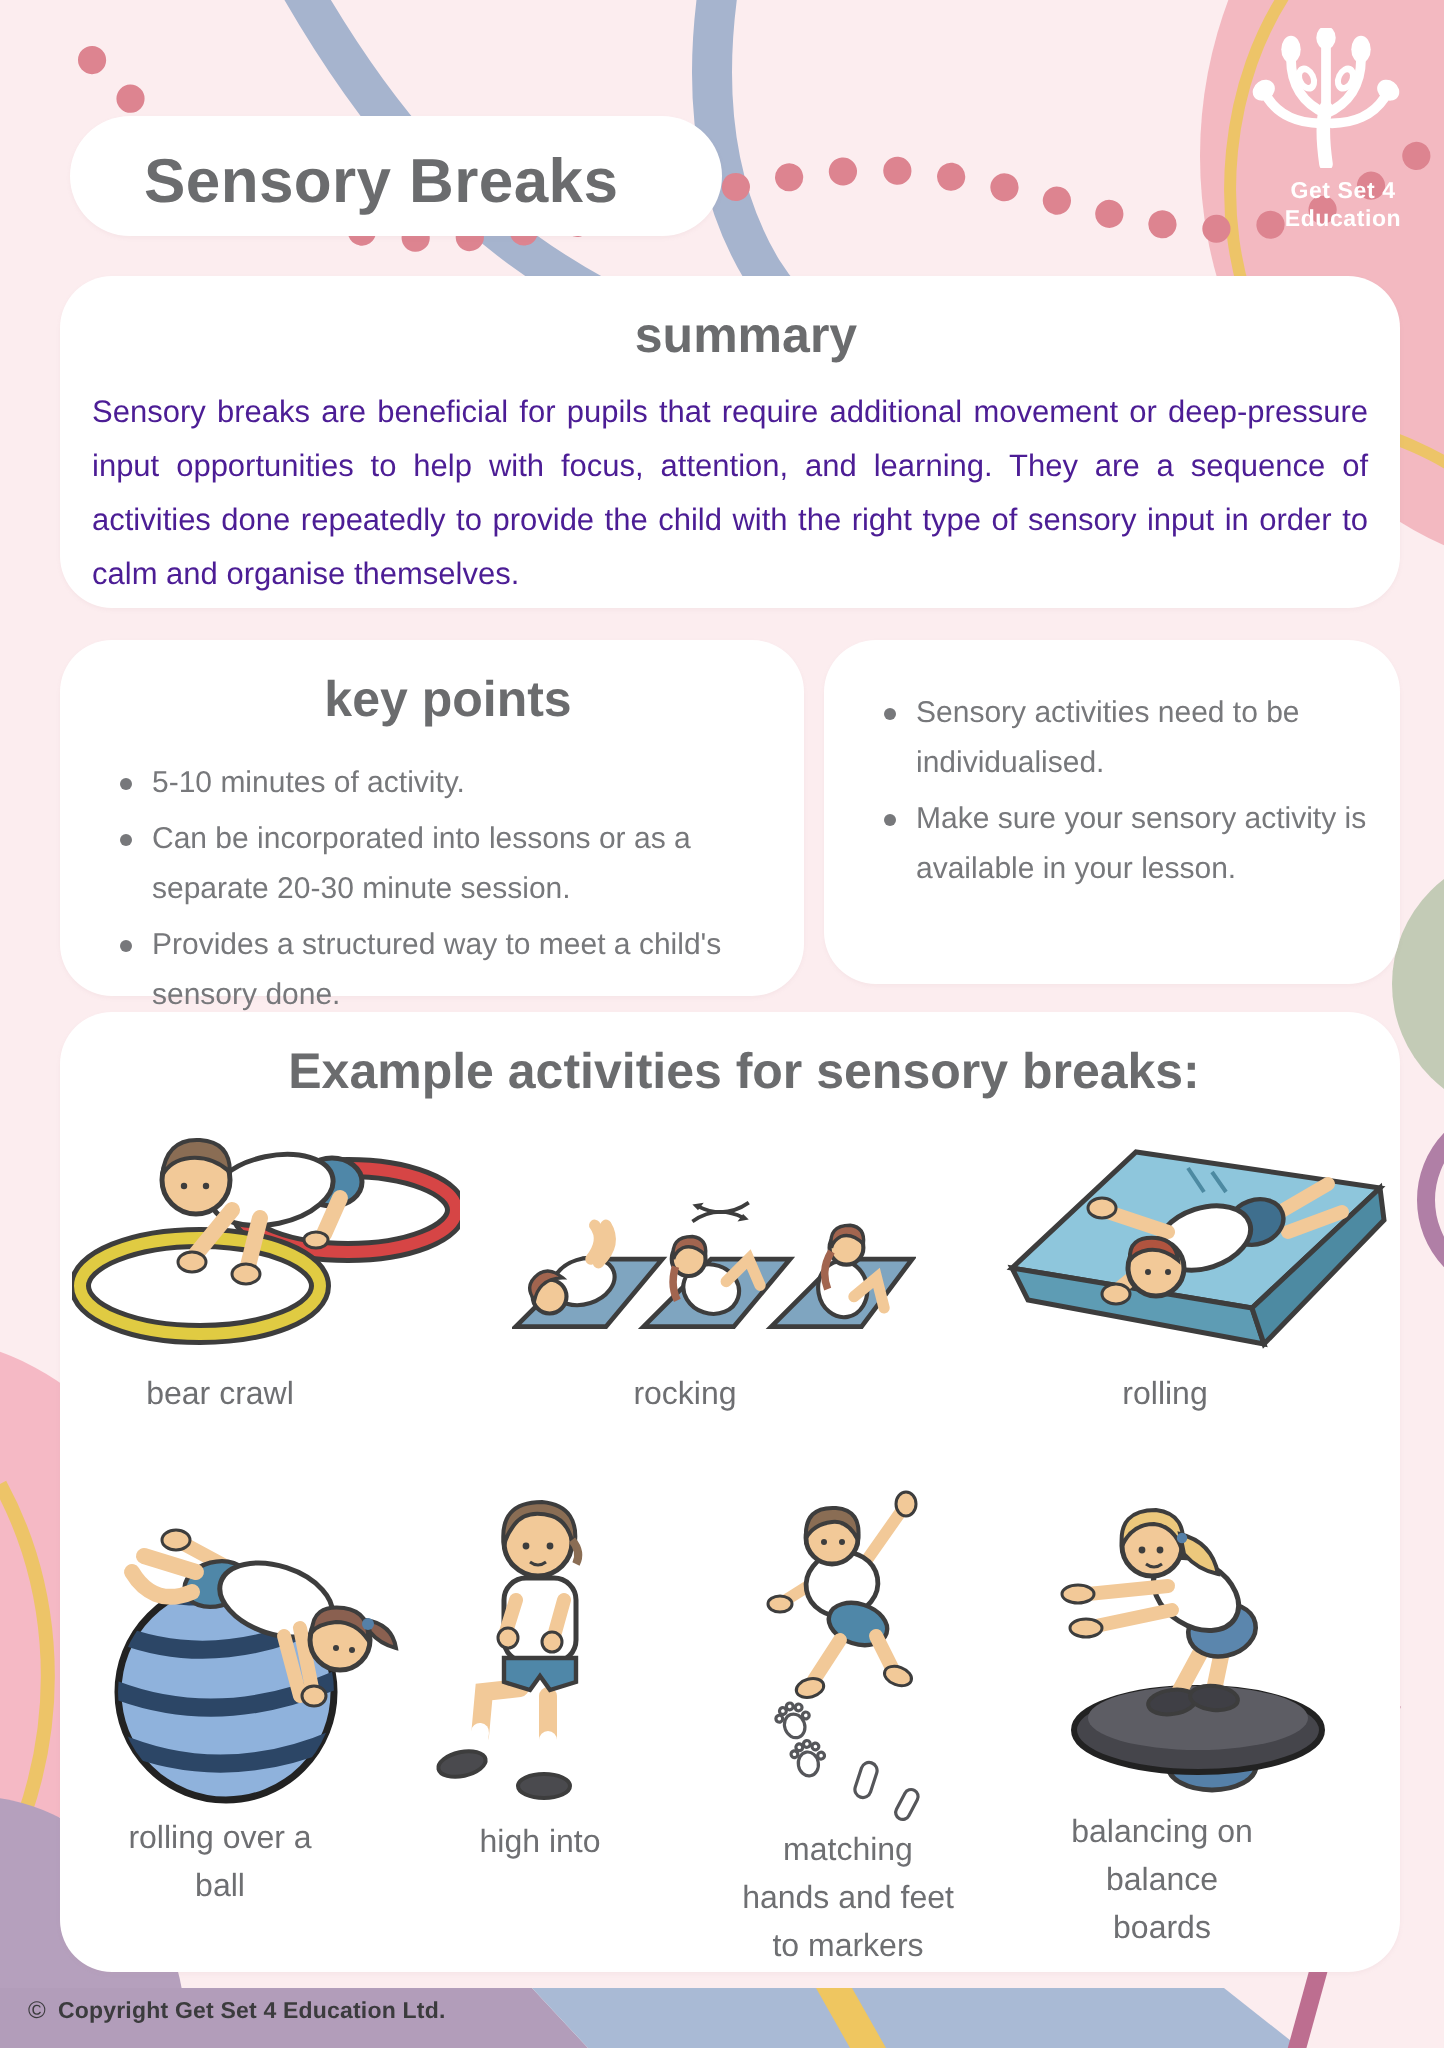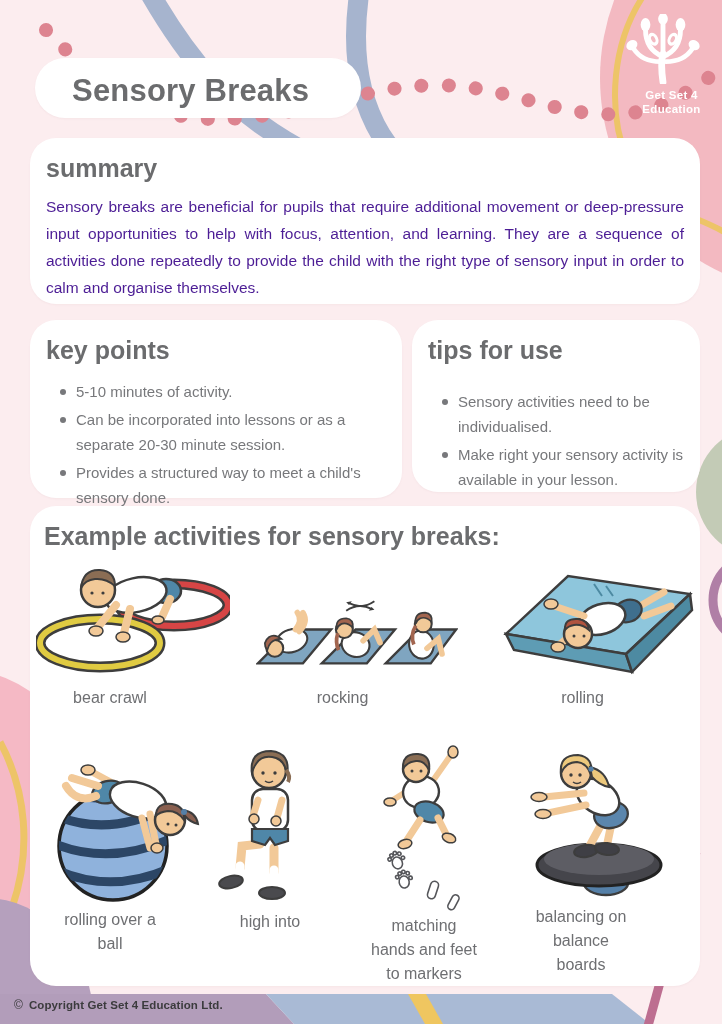"summary" .sec-h { text-align: none -> center }
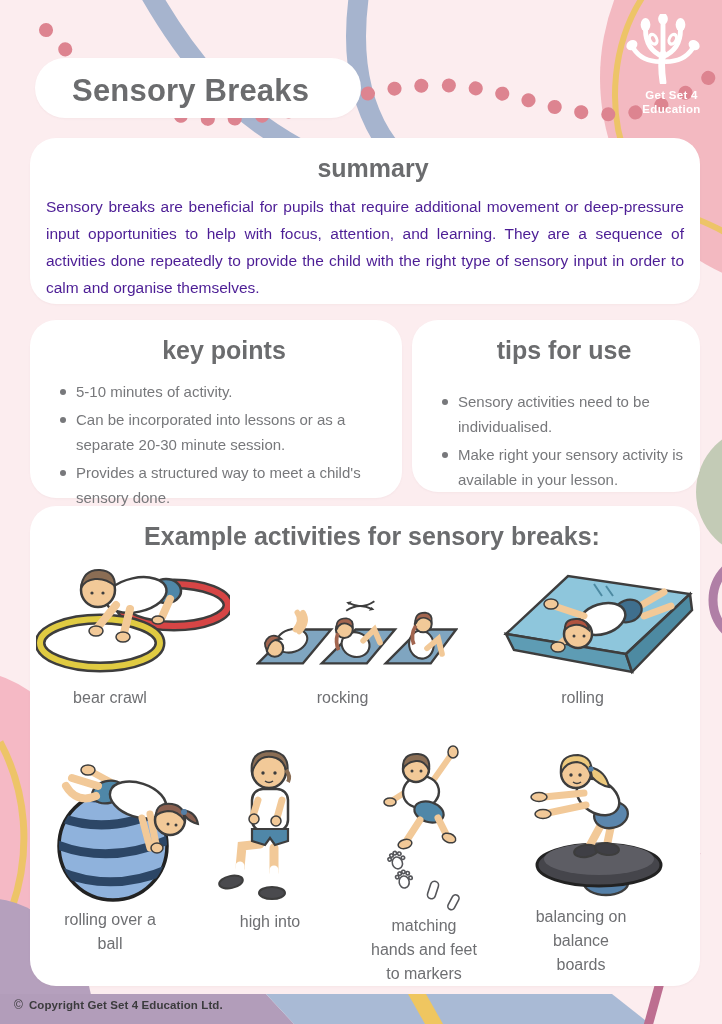"tips for use" h2.sec-h { html: <h2>tips for use</h2> -> none }
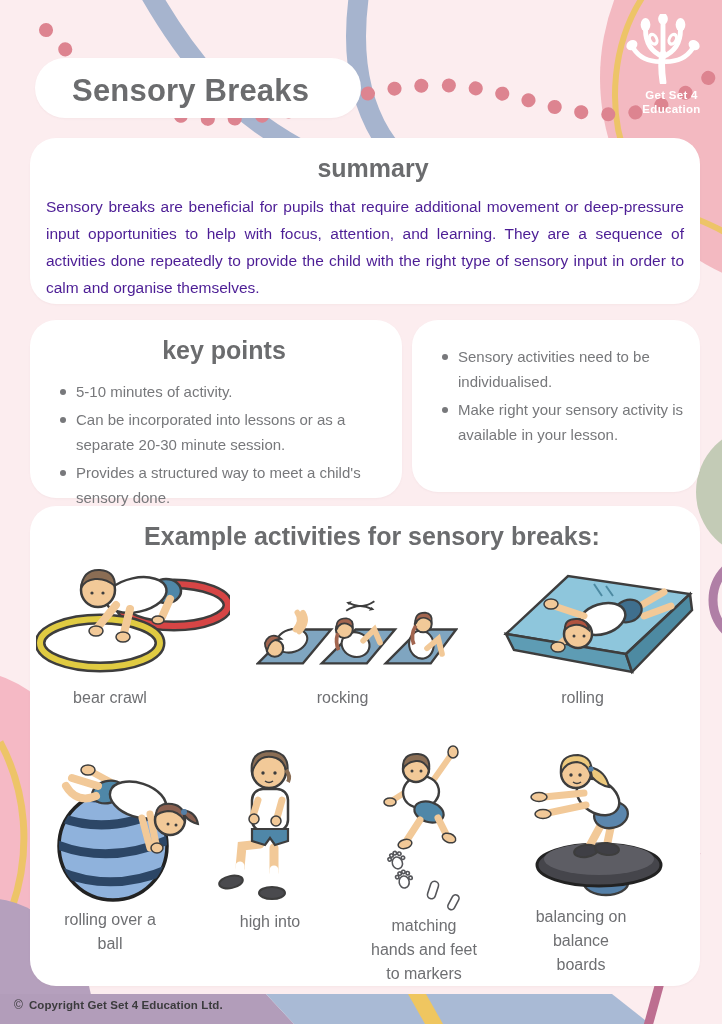"Make right your sensory activity" li { text: right -> sure }
